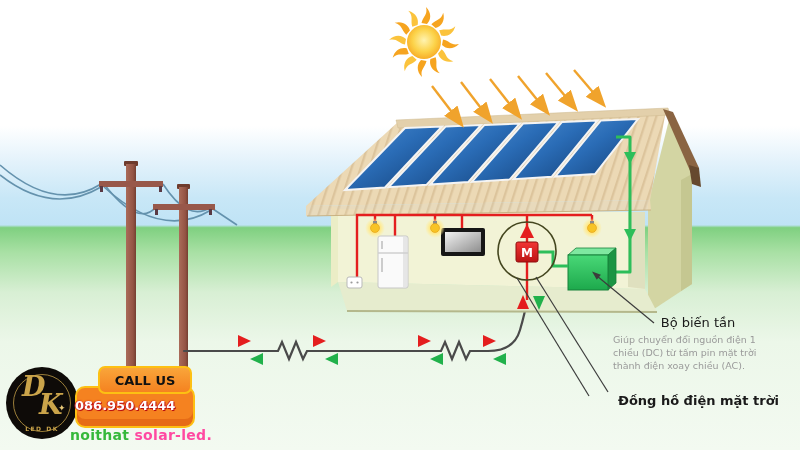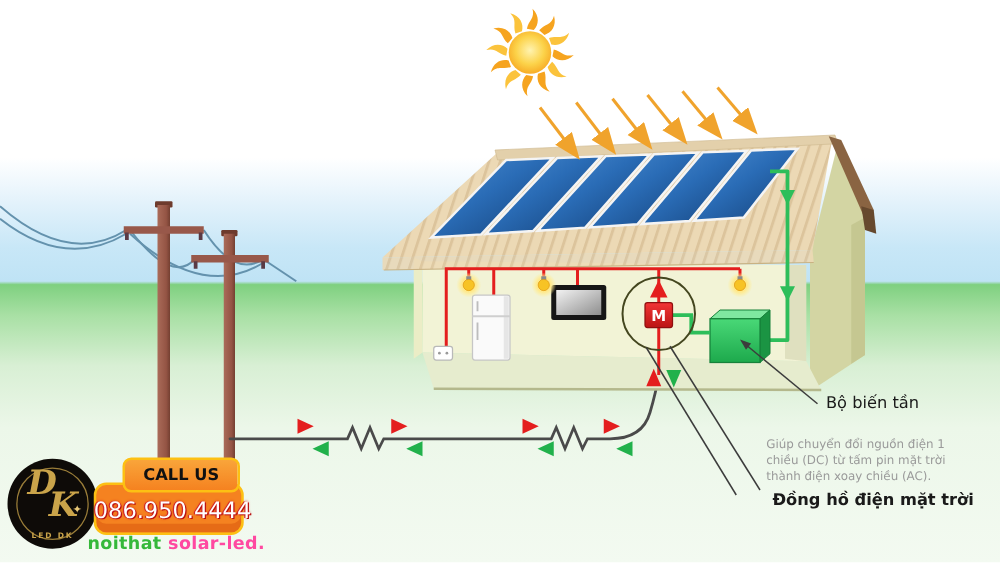"Giúp chuyển đổi nguồn điện" .inv-desc { margin-top: 20px -> 4px }
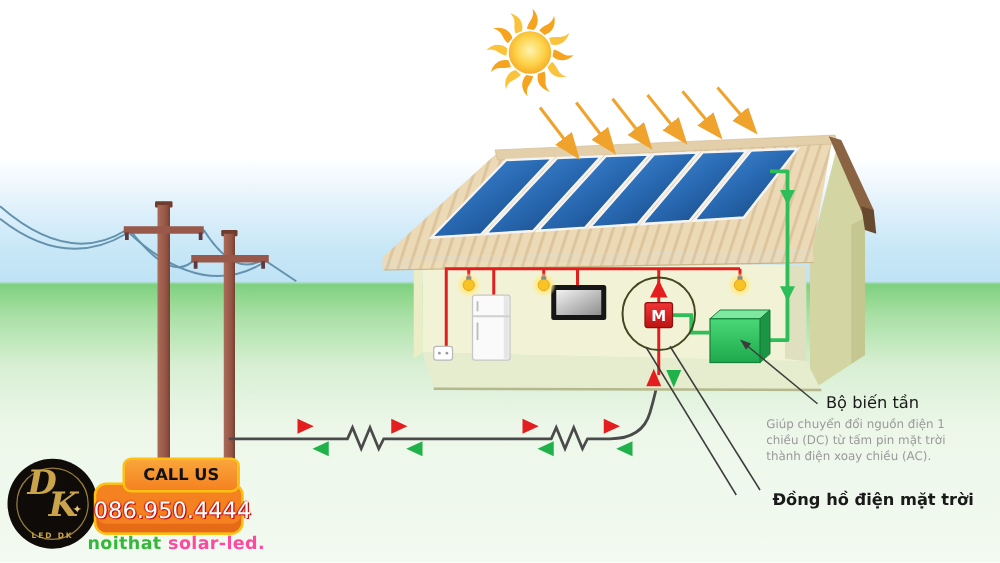"086.950.4444" .call-phone { font-size: 18px -> 13px; font-weight: normal -> bold }
